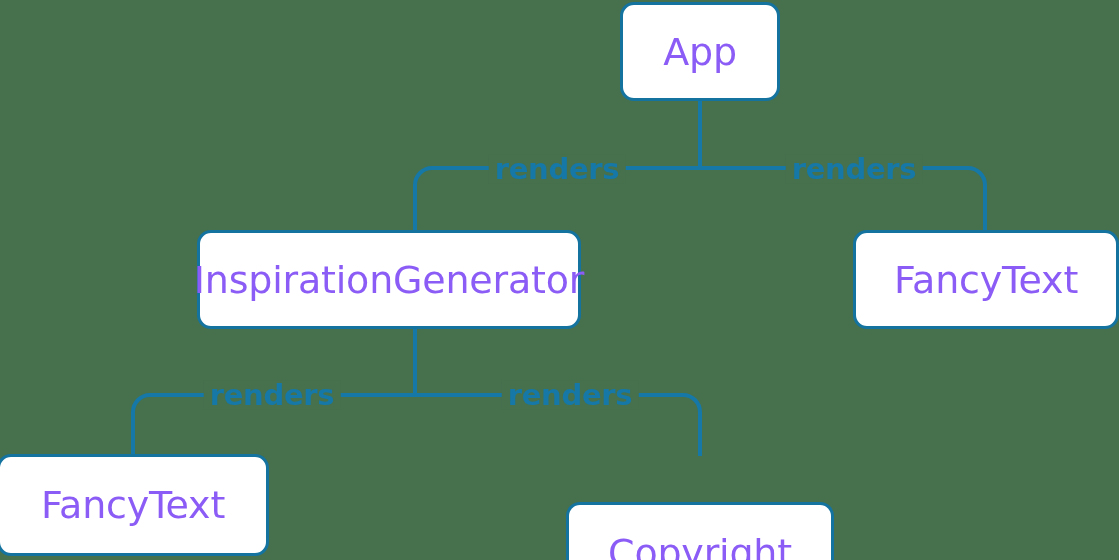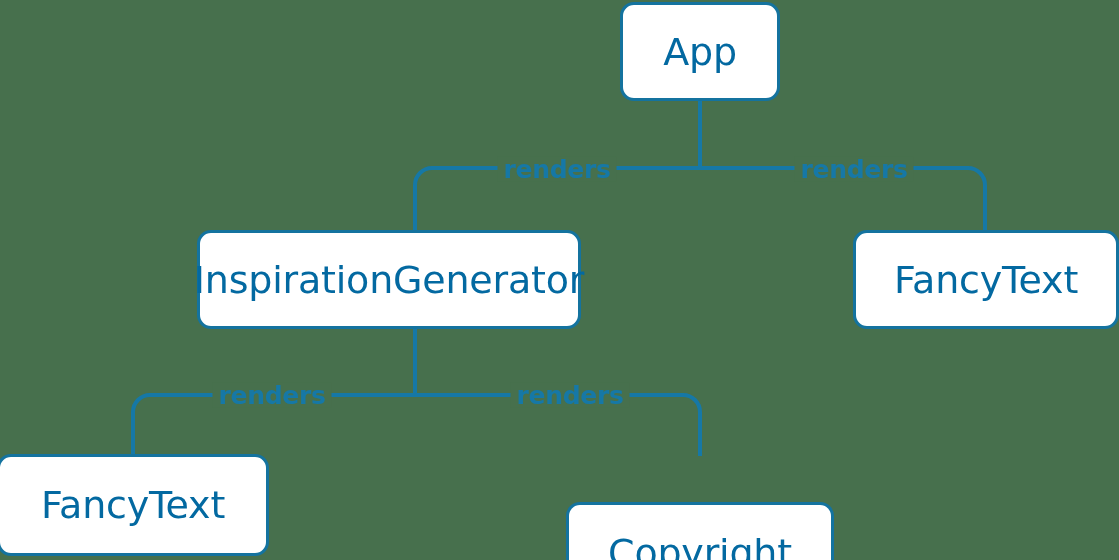"App" .node { color: #0369a1 -> #8b5cf6 }
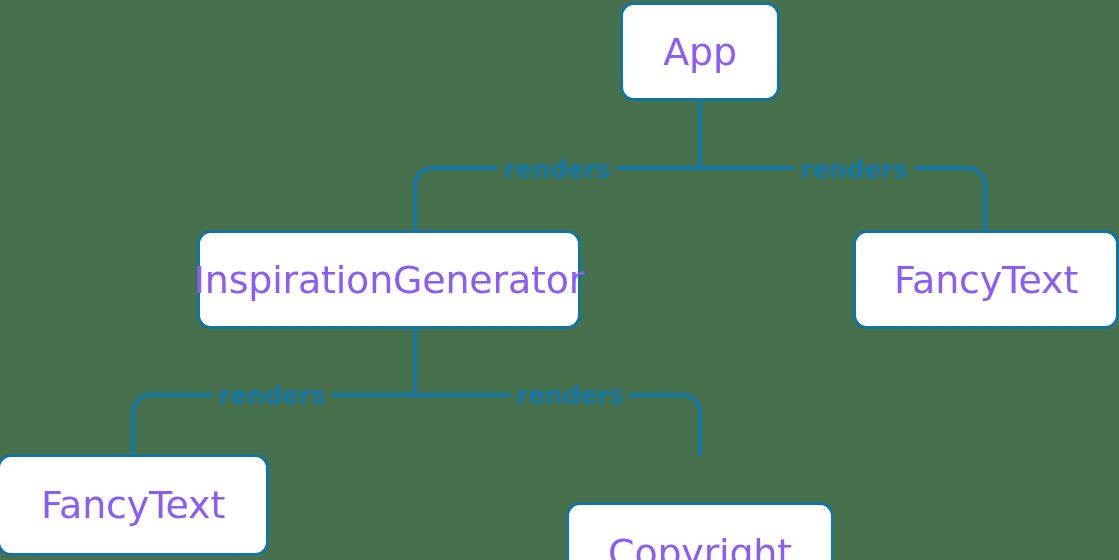"renders" .edge-label { font-size: 25px -> 29px }
